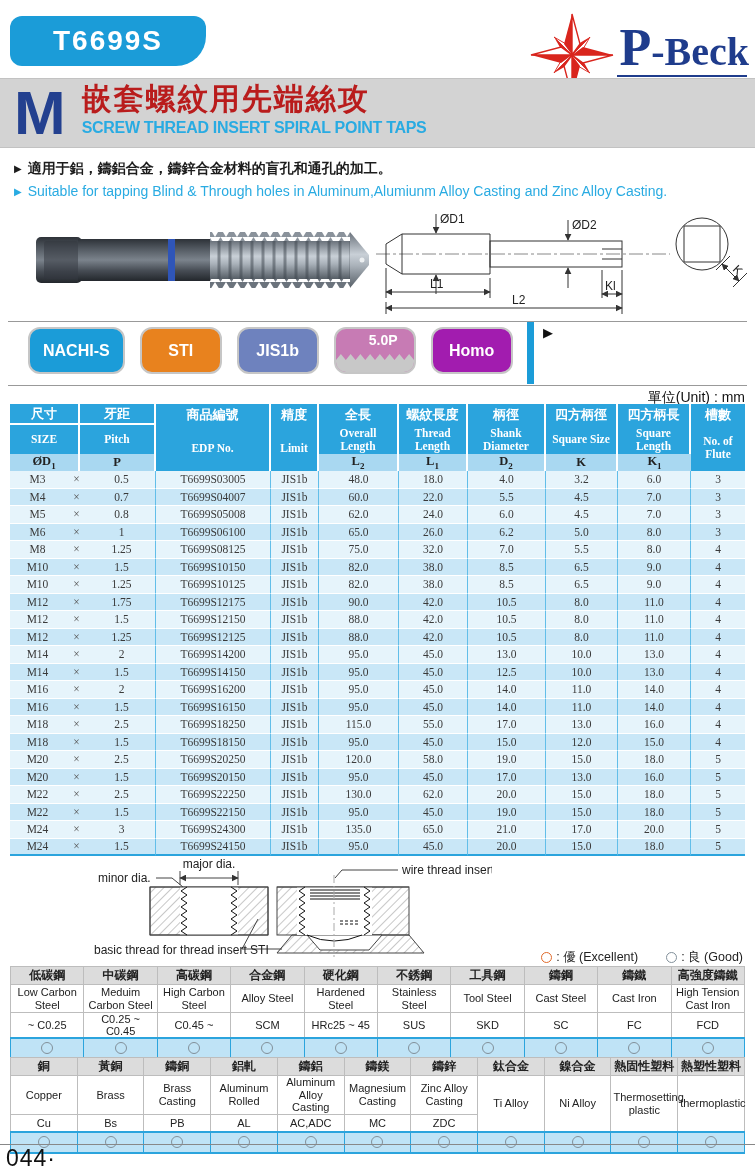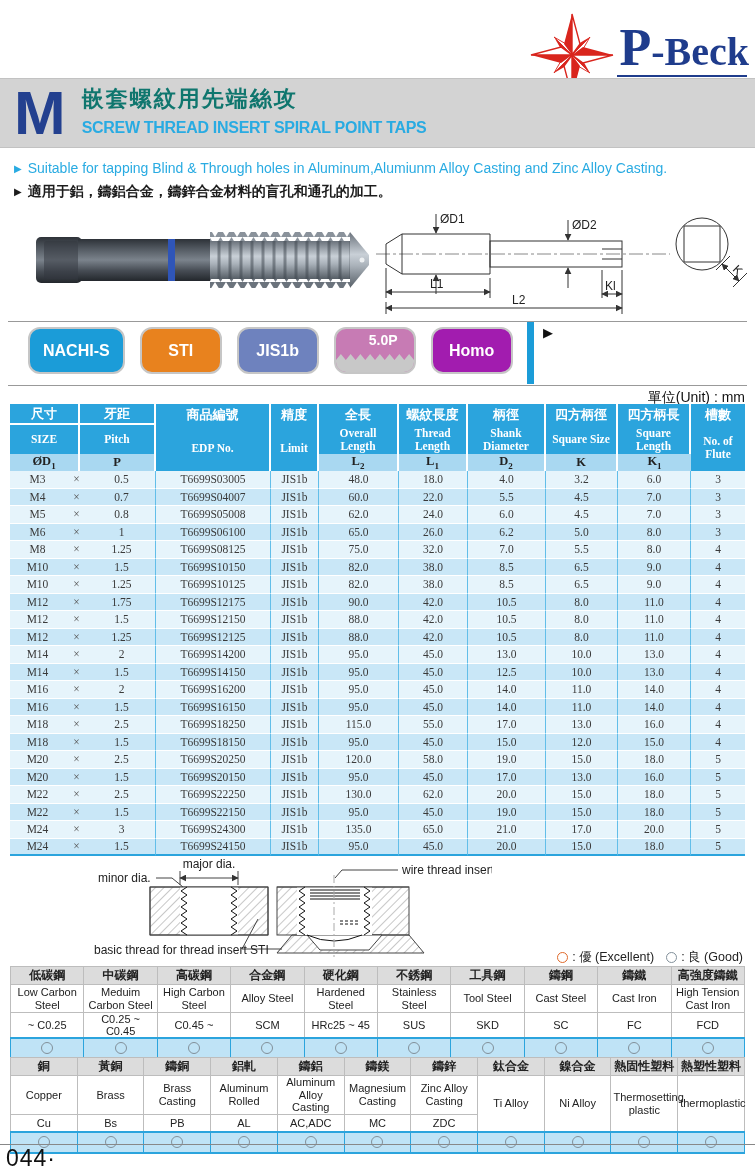"T6699S" div.model-badge { html: none -> <div> <span>T6699S</span> </div> }
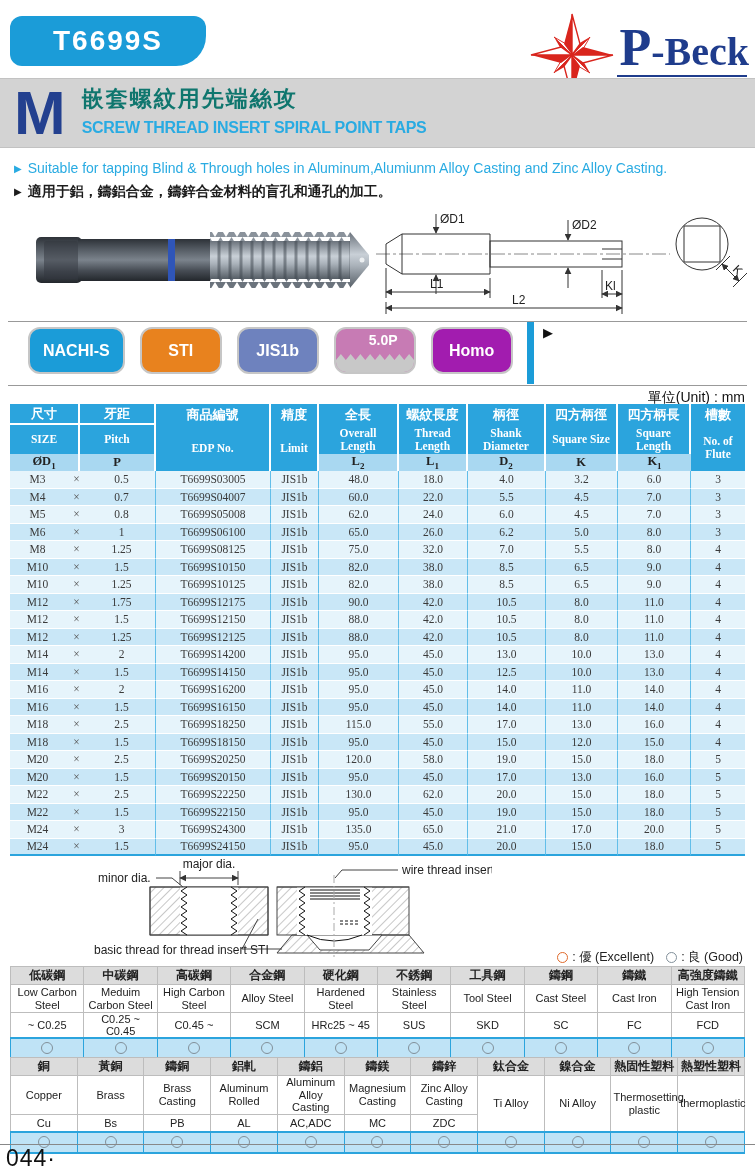"嵌套螺紋用先端絲攻" .title-zh { color: #0f766e -> #b91c1c; font-size: 22px -> 30px }
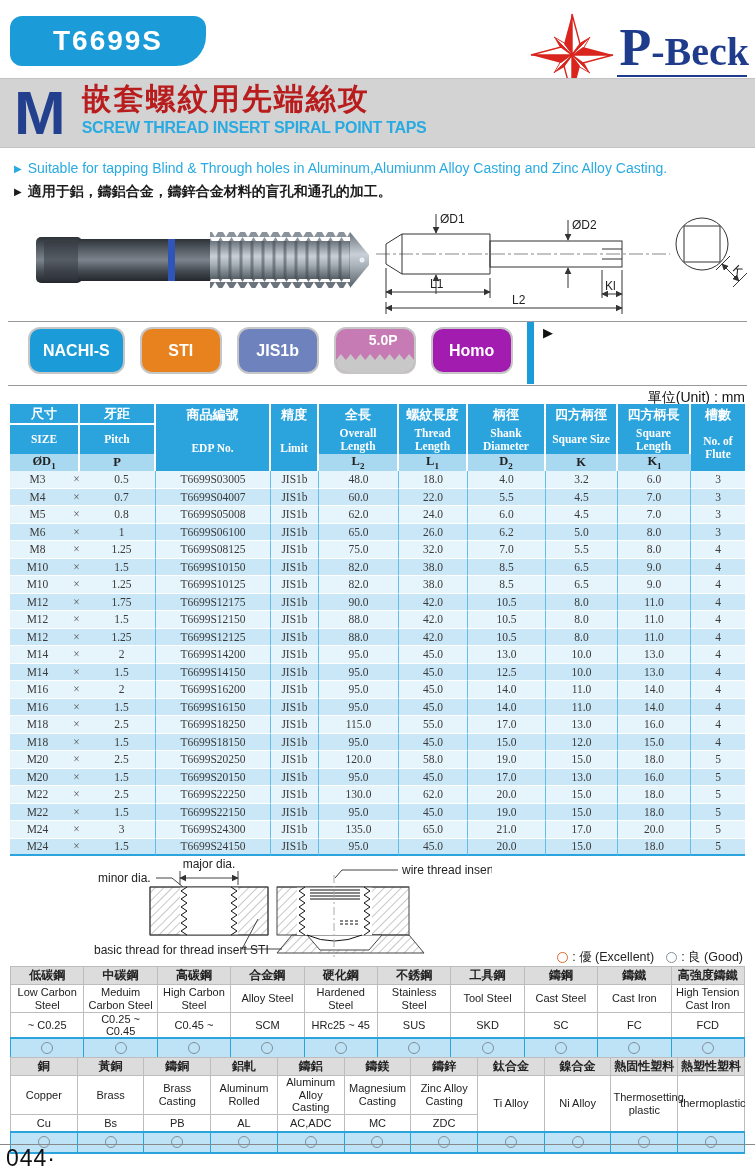"▶ Suitable for tapping Blind" div.intro-line { order: before "▶ 適用于鋁，鑄鋁合金，鑄鋅合金材料的盲孔和通孔的加工。" -> after "▶ 適用于鋁，鑄鋁合金，鑄鋅合金材料的盲孔和通孔的加工。" }
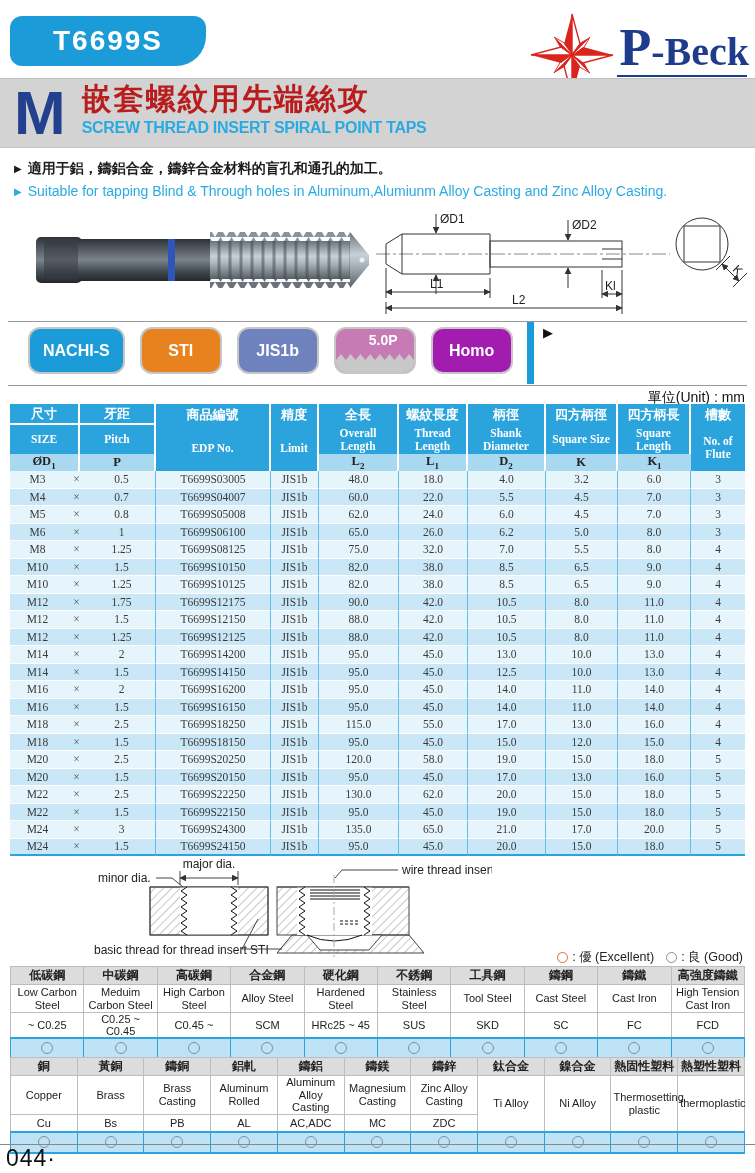": 優 (Excellent)" .legend { gap: 12px -> 28px }
